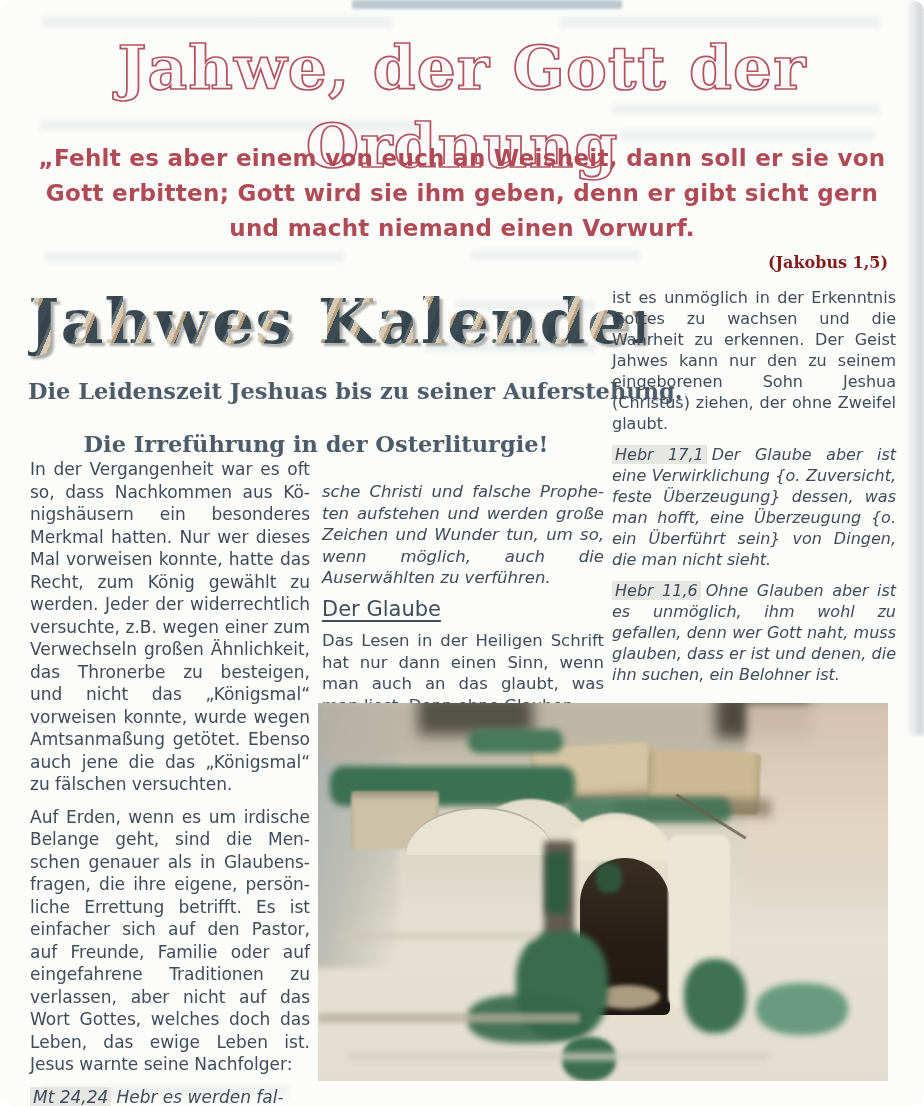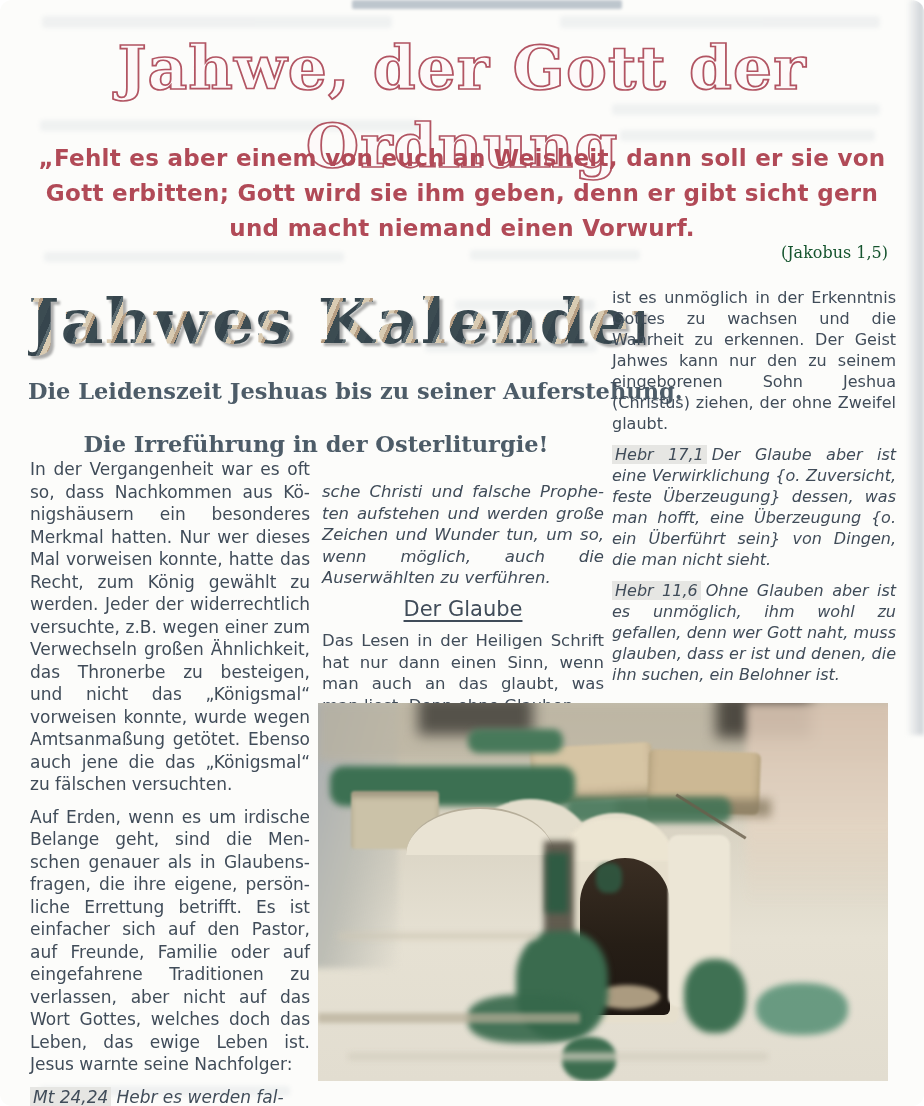"(Jakobus 1,5)" .quote-attr { color: #14532d -> #7f1d1d; font-weight: none -> bold; top: 243px -> 253px }
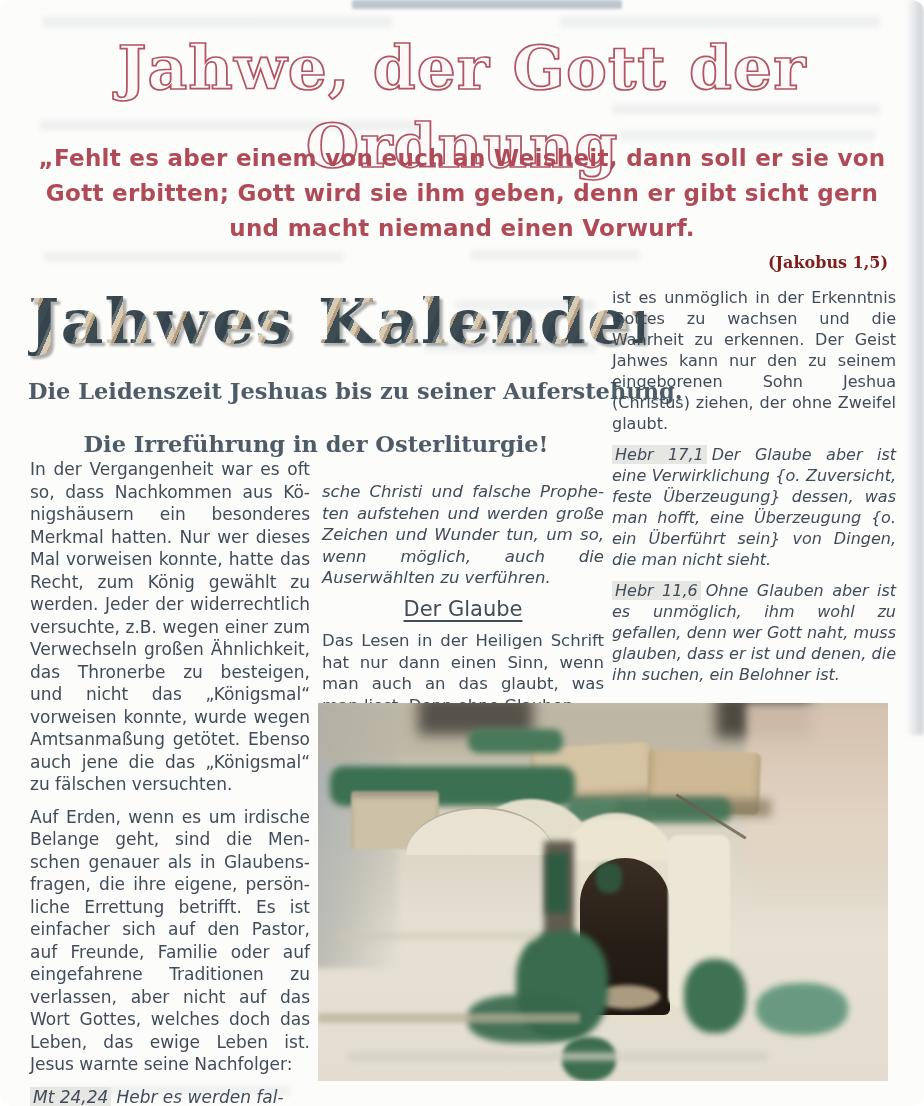"Der Glaube" .col-heading { text-align: center -> left }
